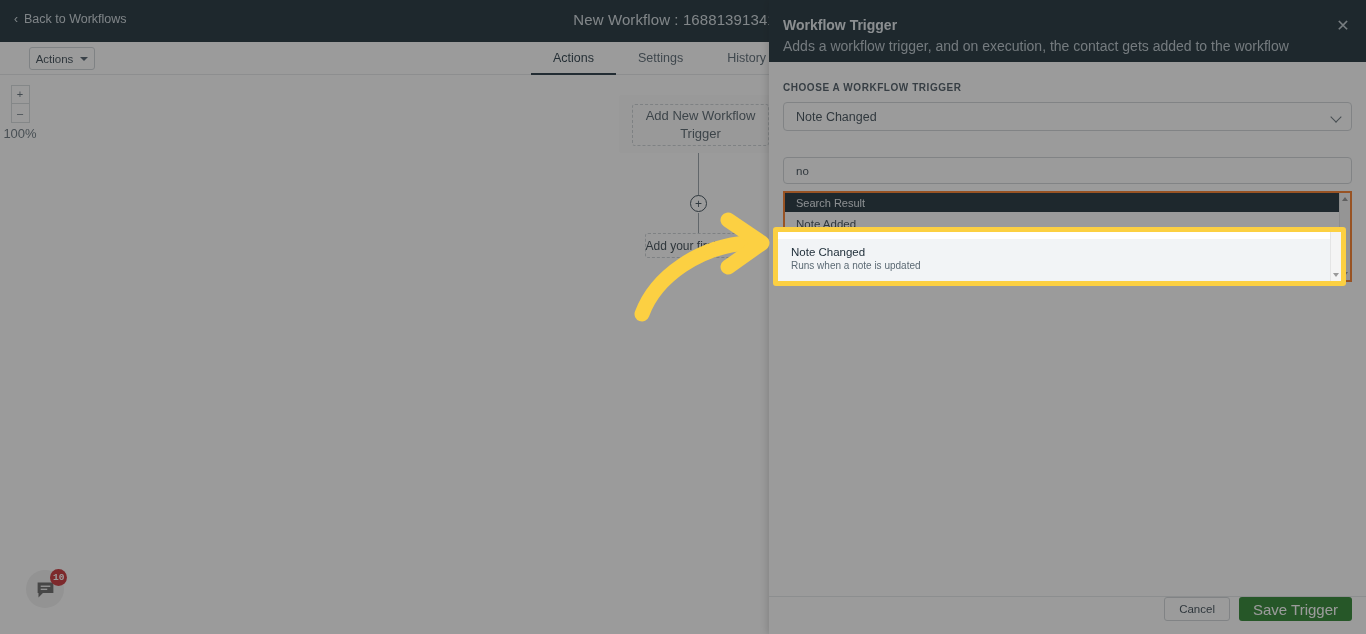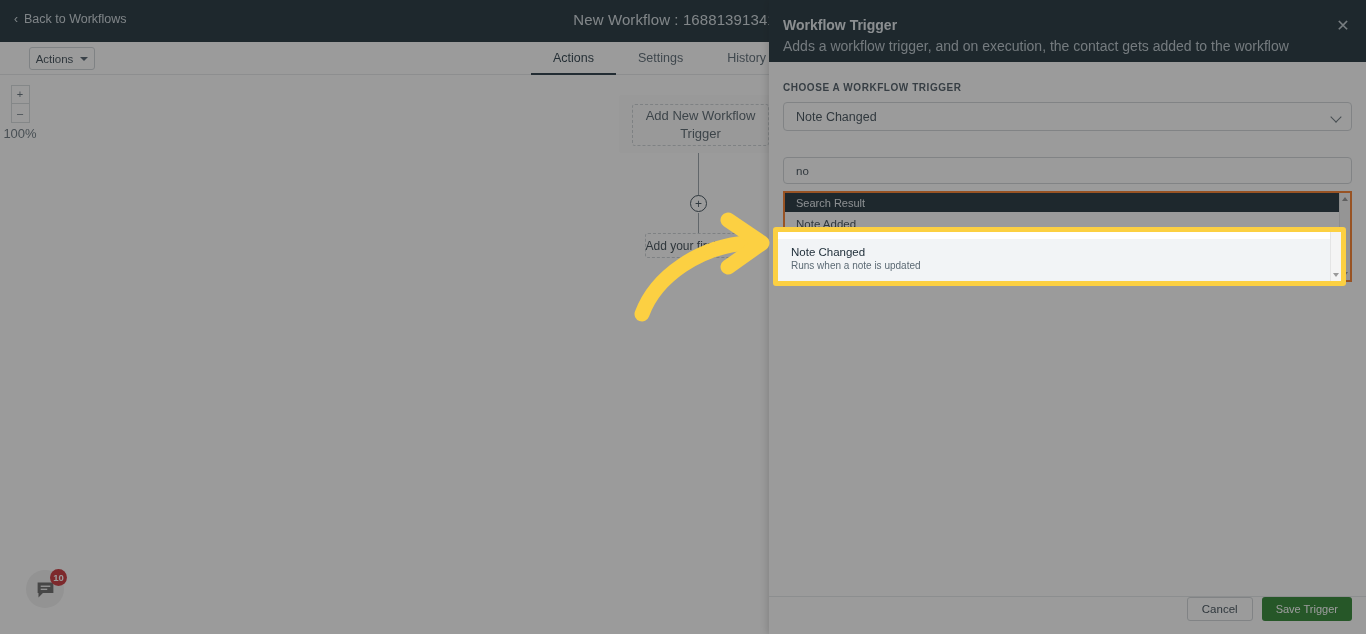"10" .chat-badge { font-family: none -> Liberation Mono, monospace }
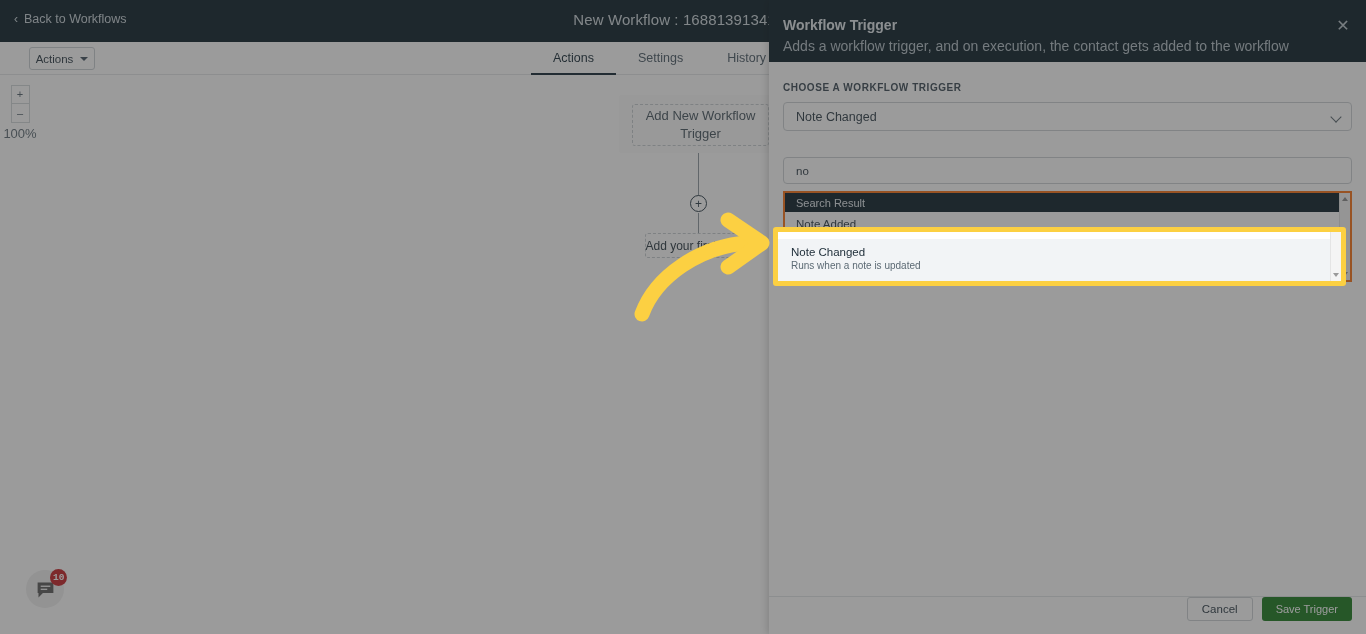"Save Trigger" .btn-save { font-size: 11px -> 15px }
